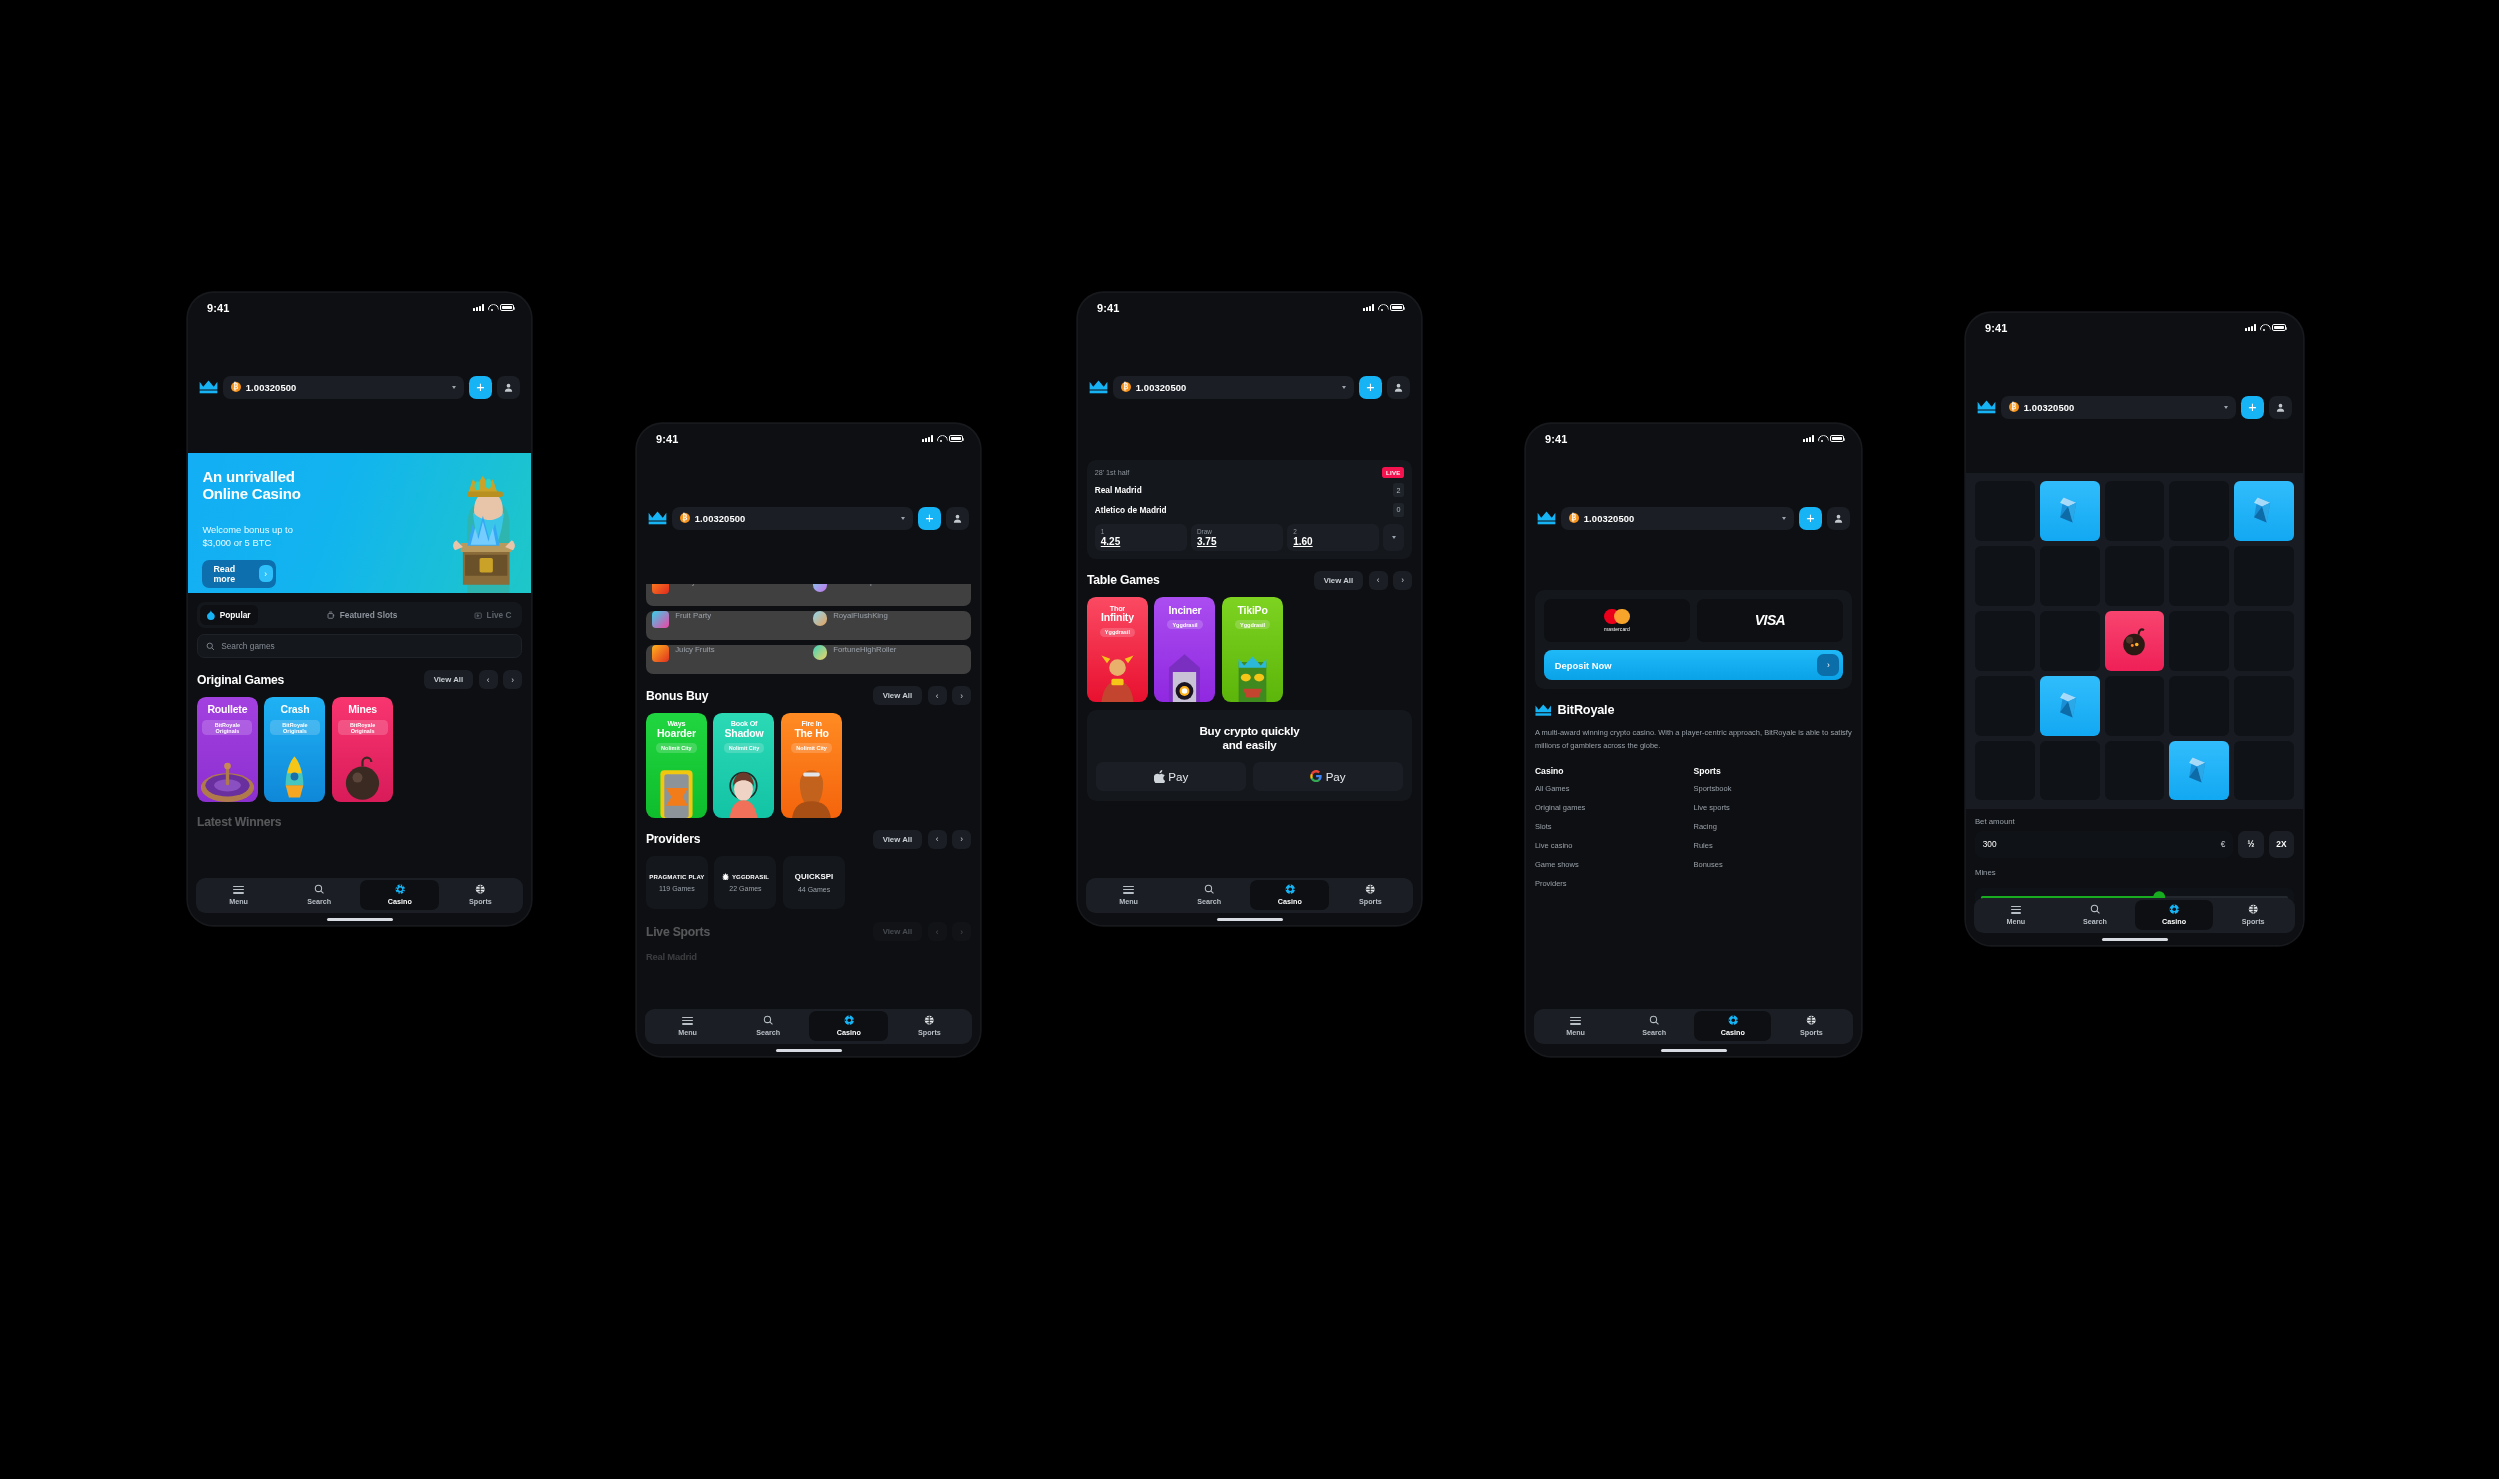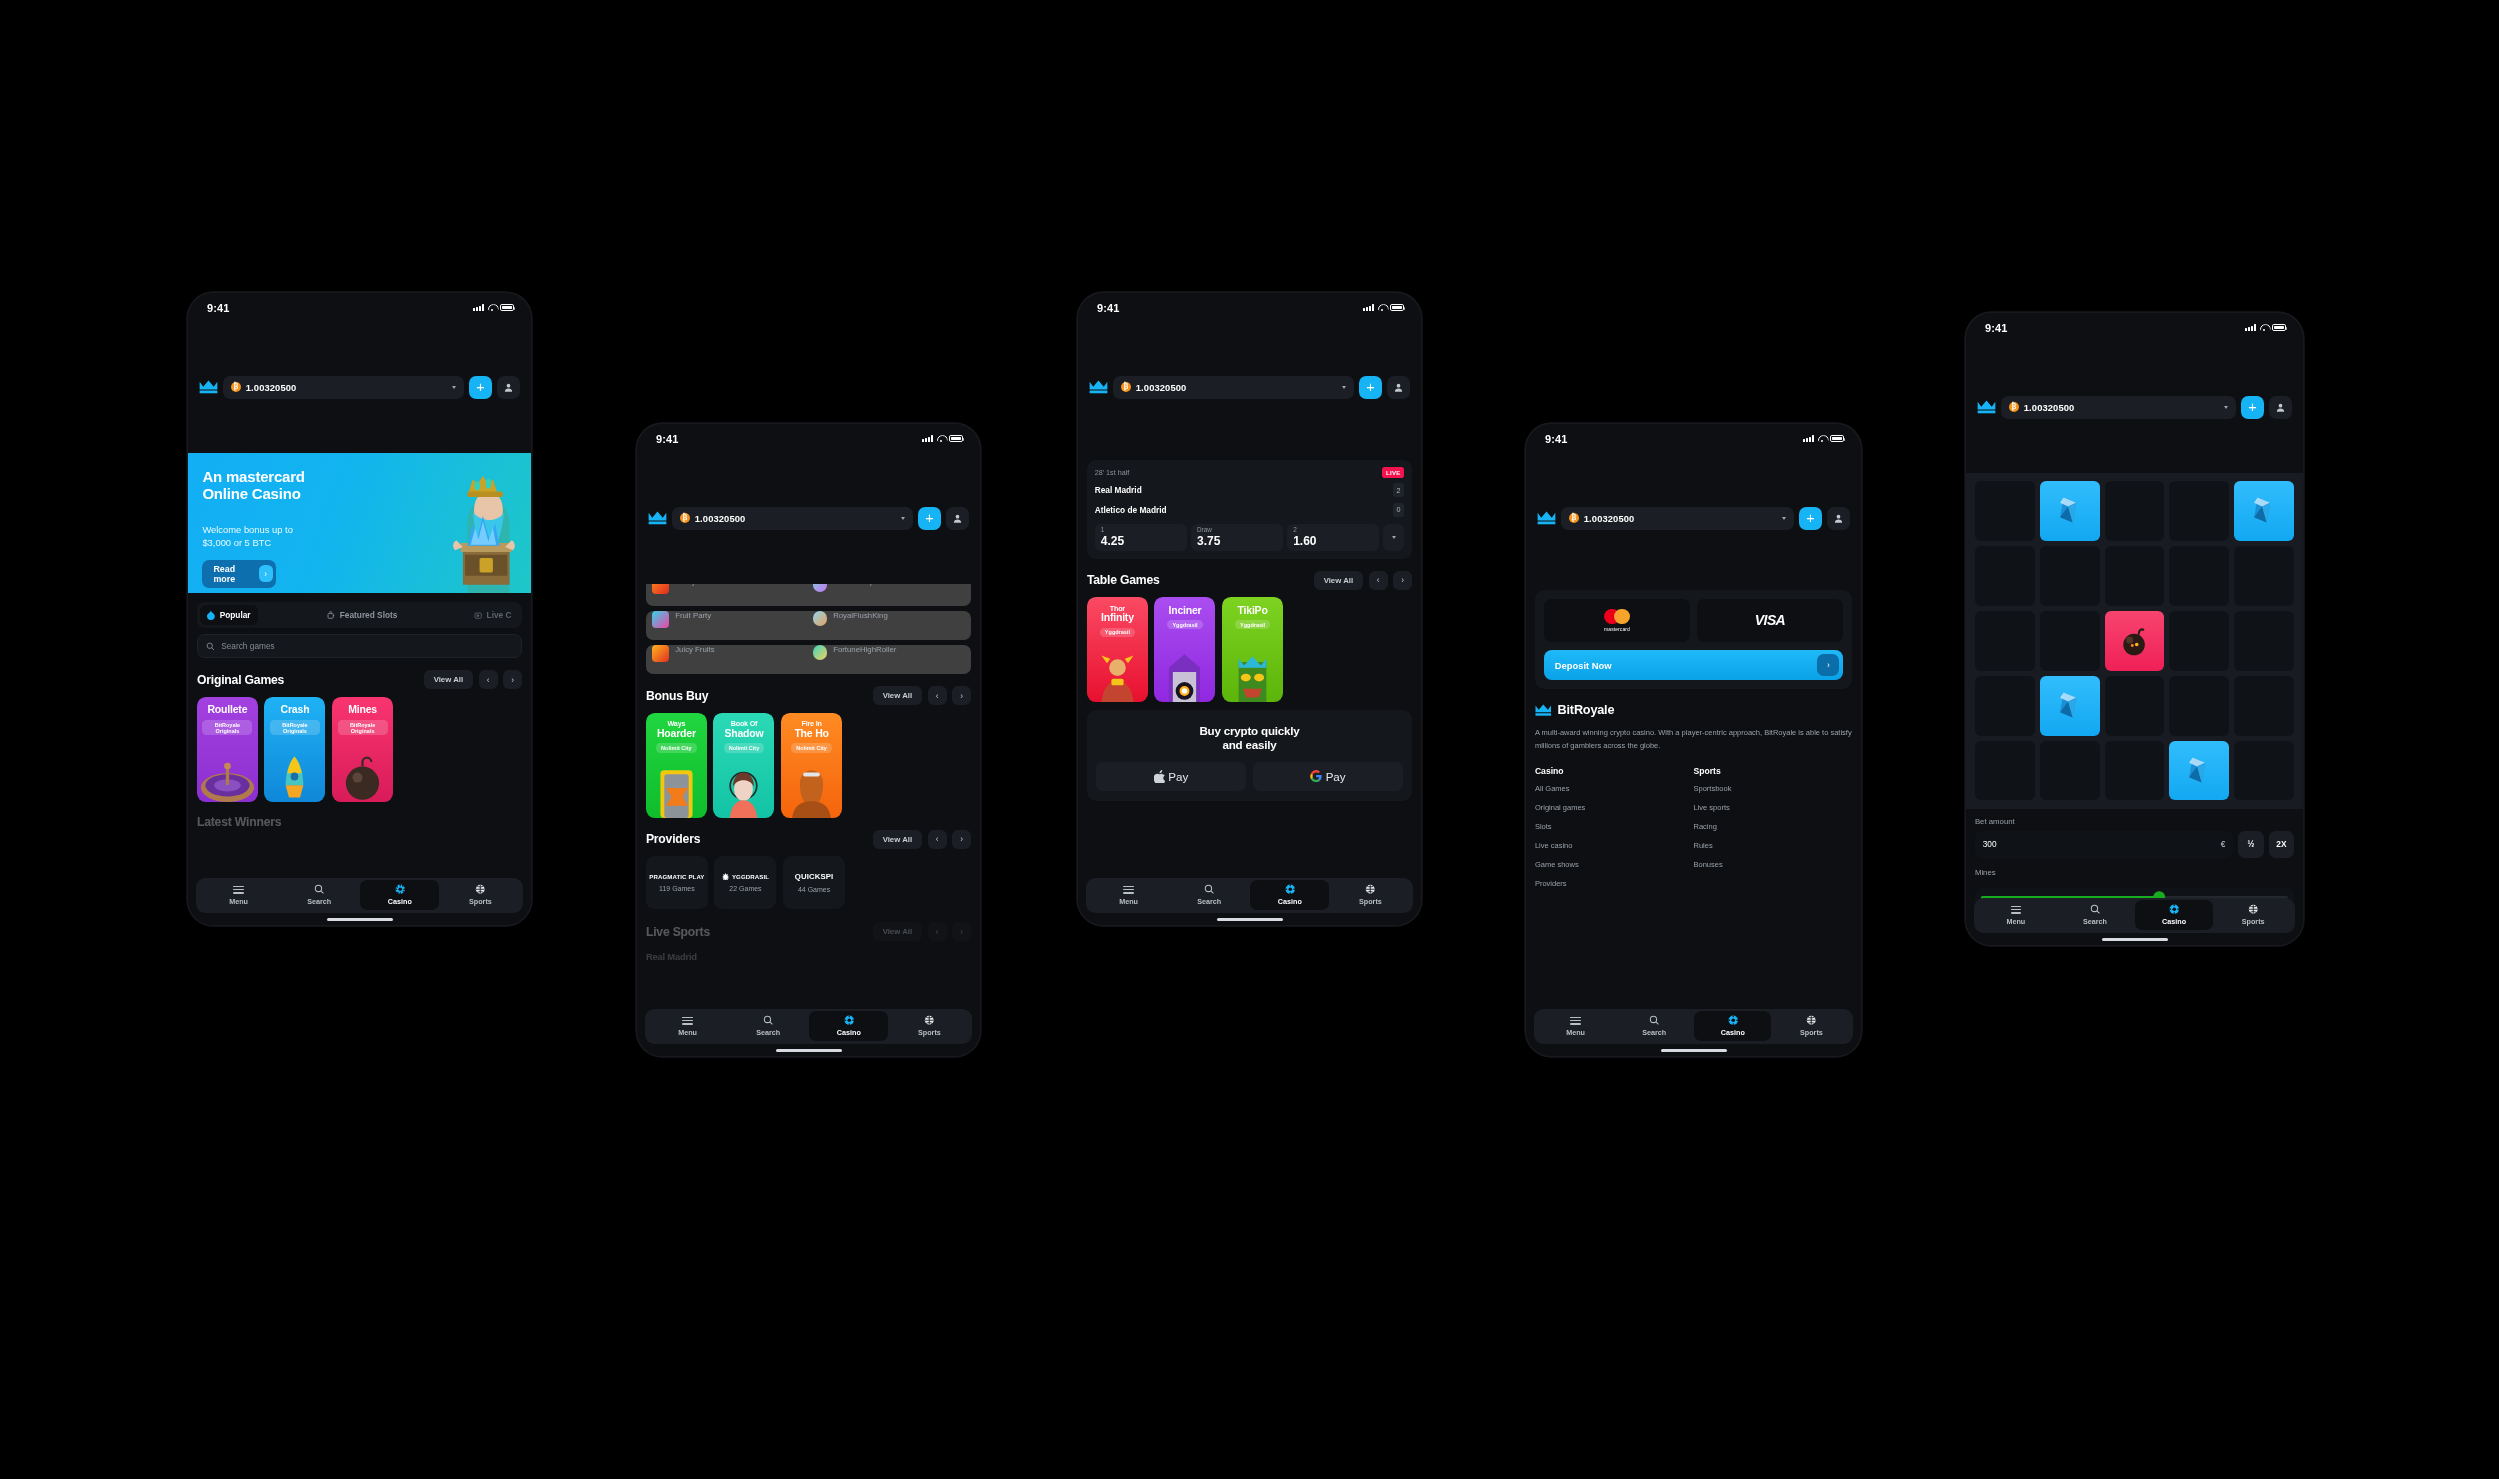"An mastercard" span { text: mastercard -> unrivalled }
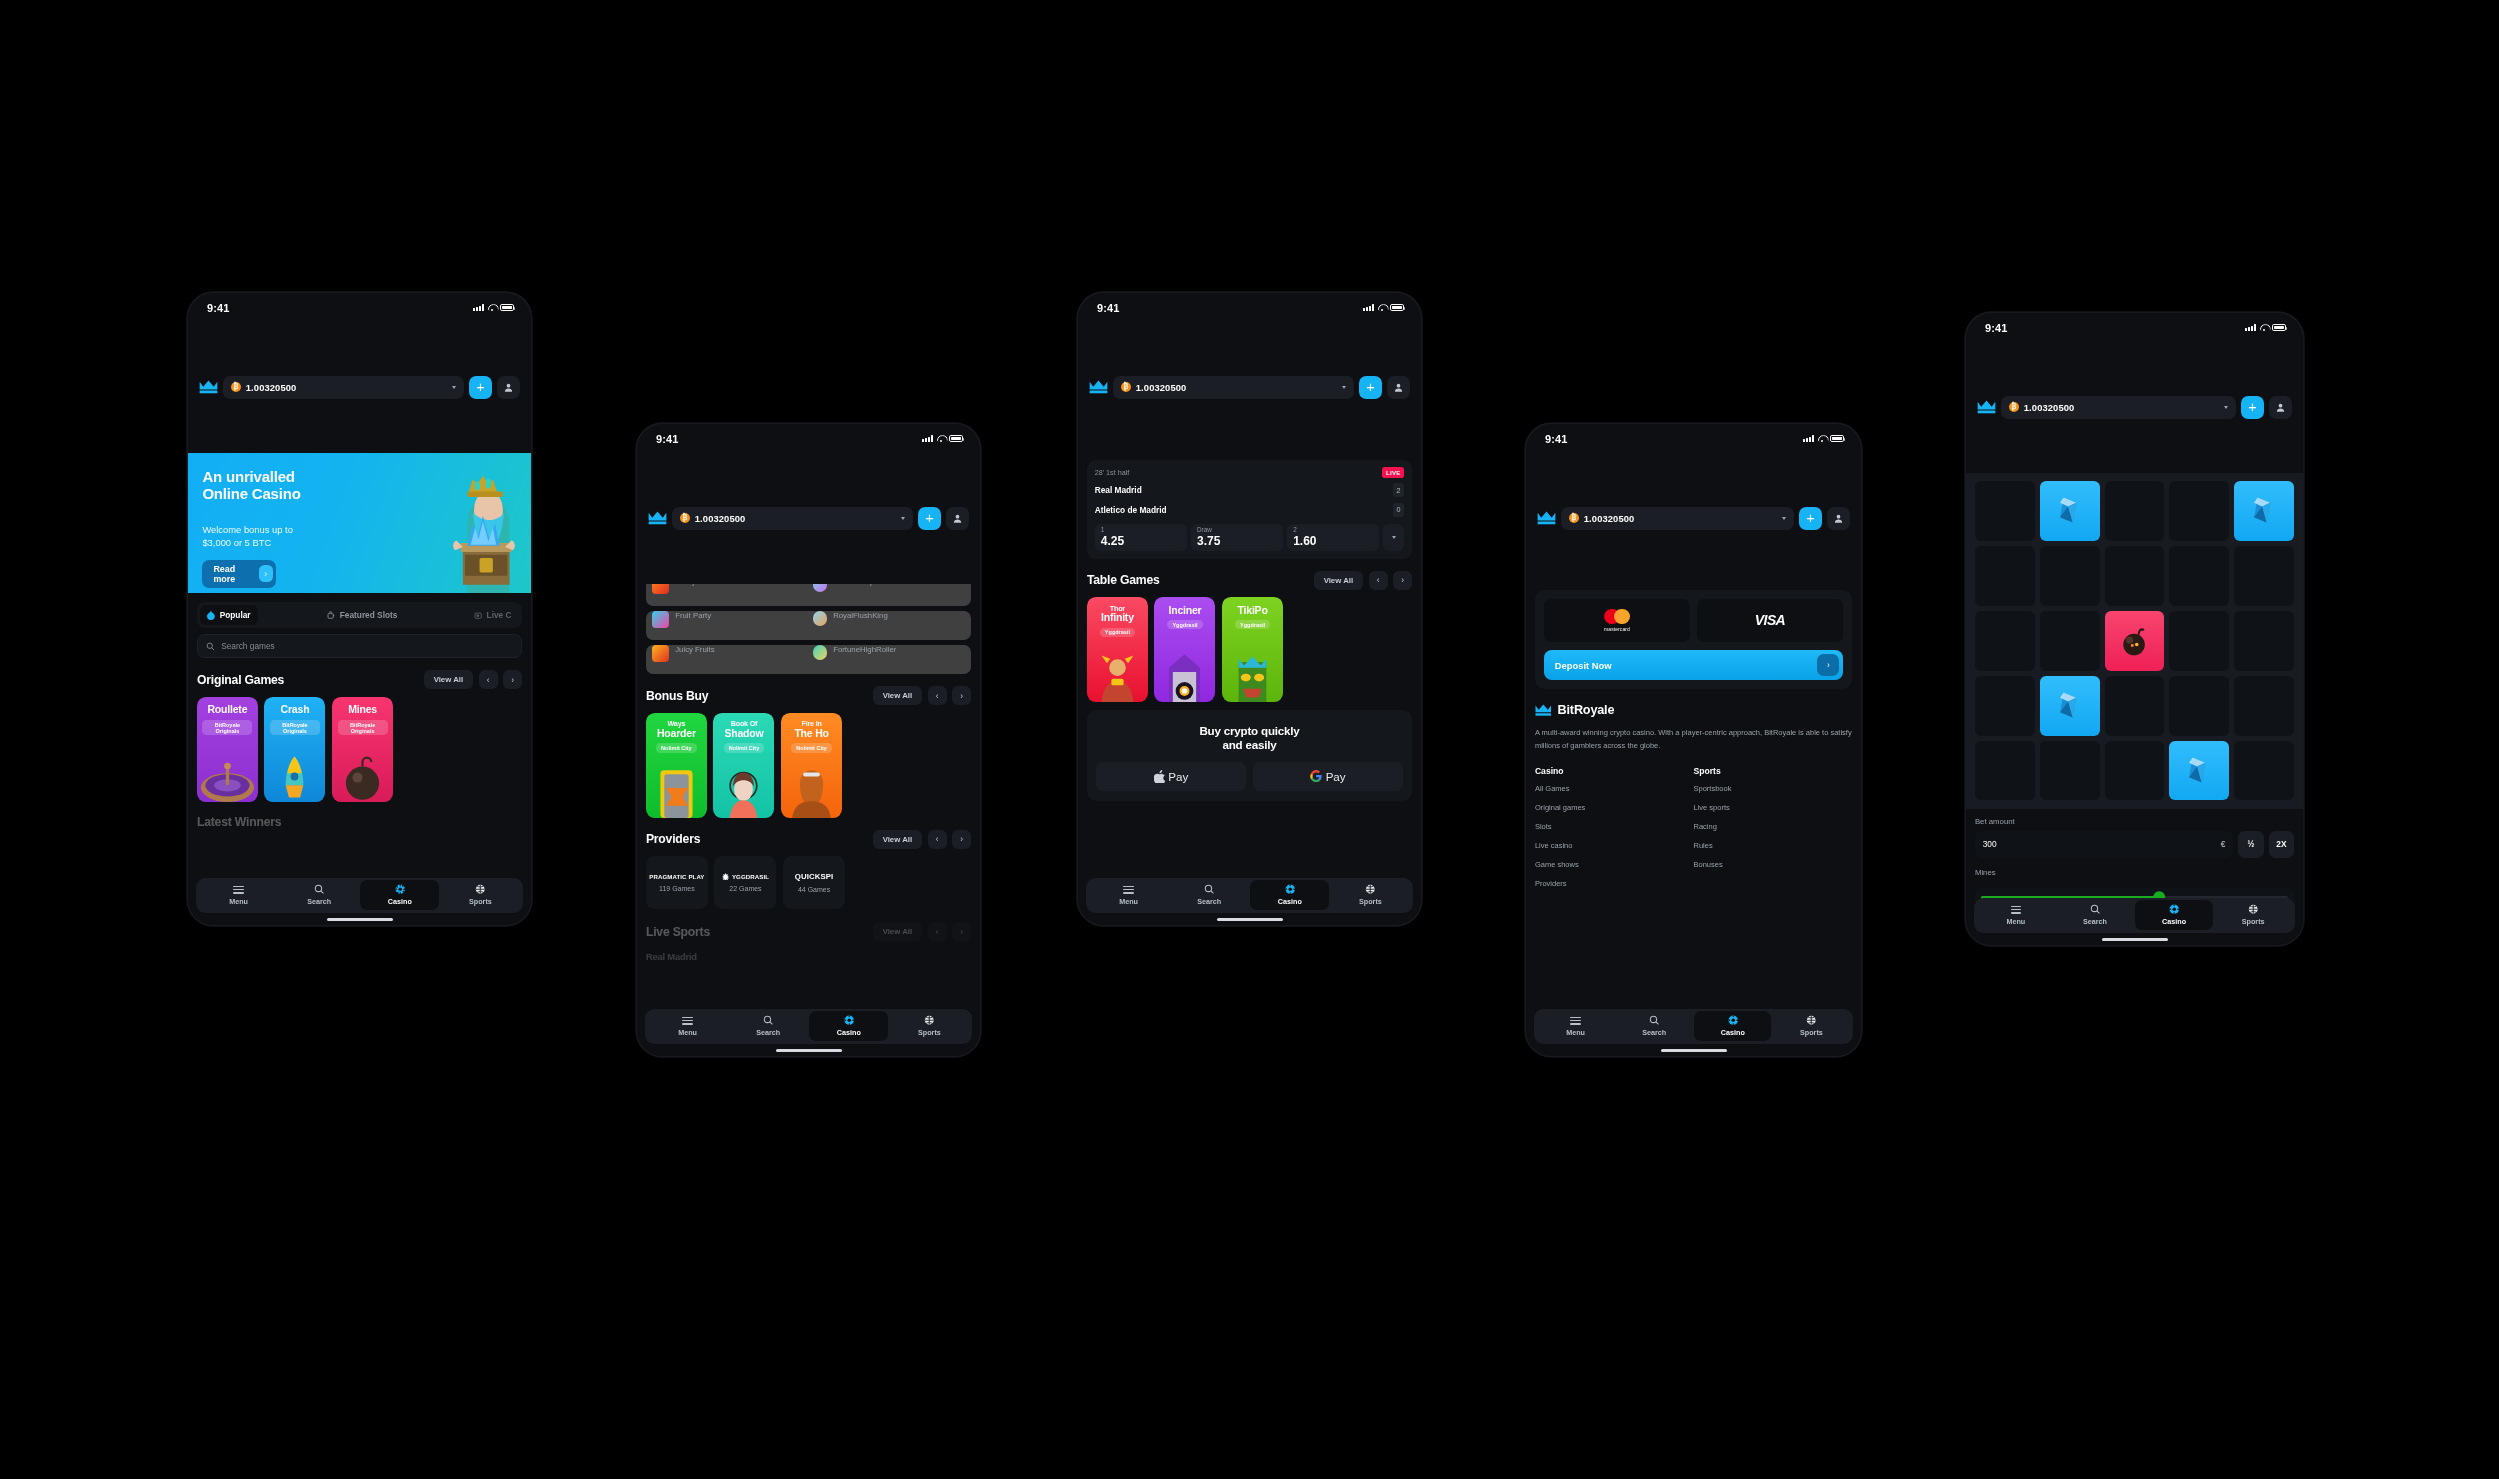"4.25" .odd .v { font-size: 12px -> 10px; text-decoration: none -> underline }
